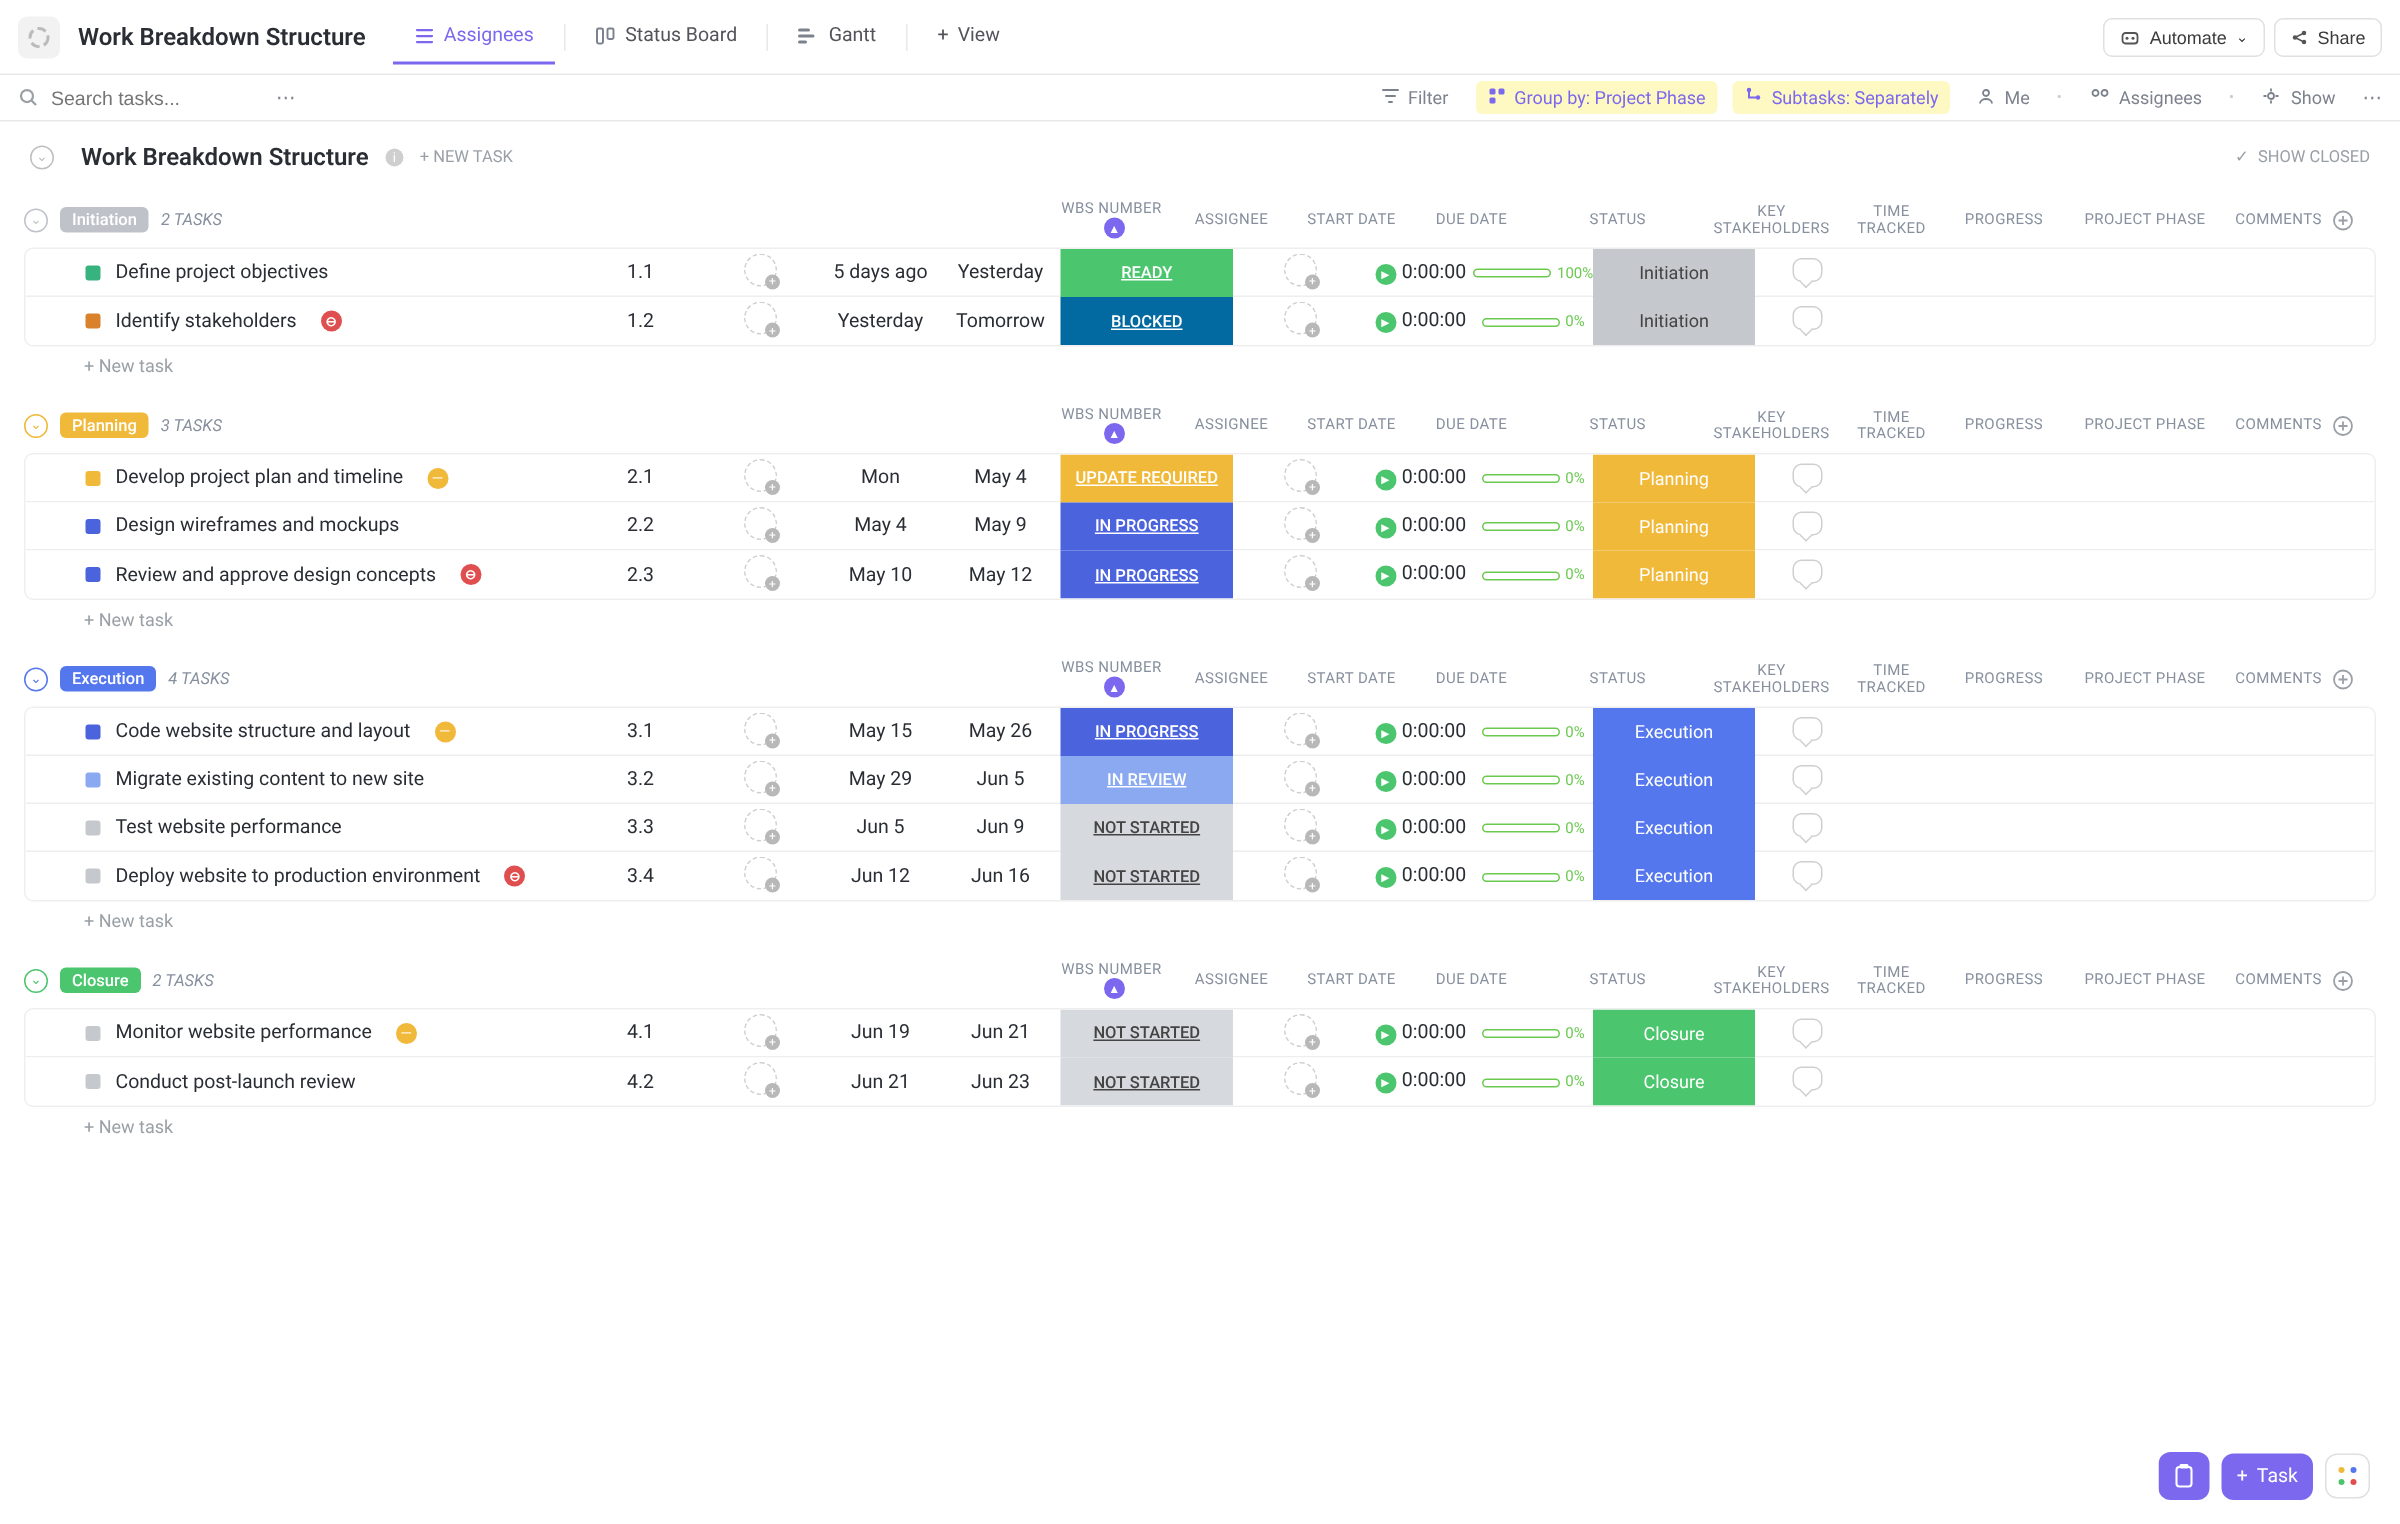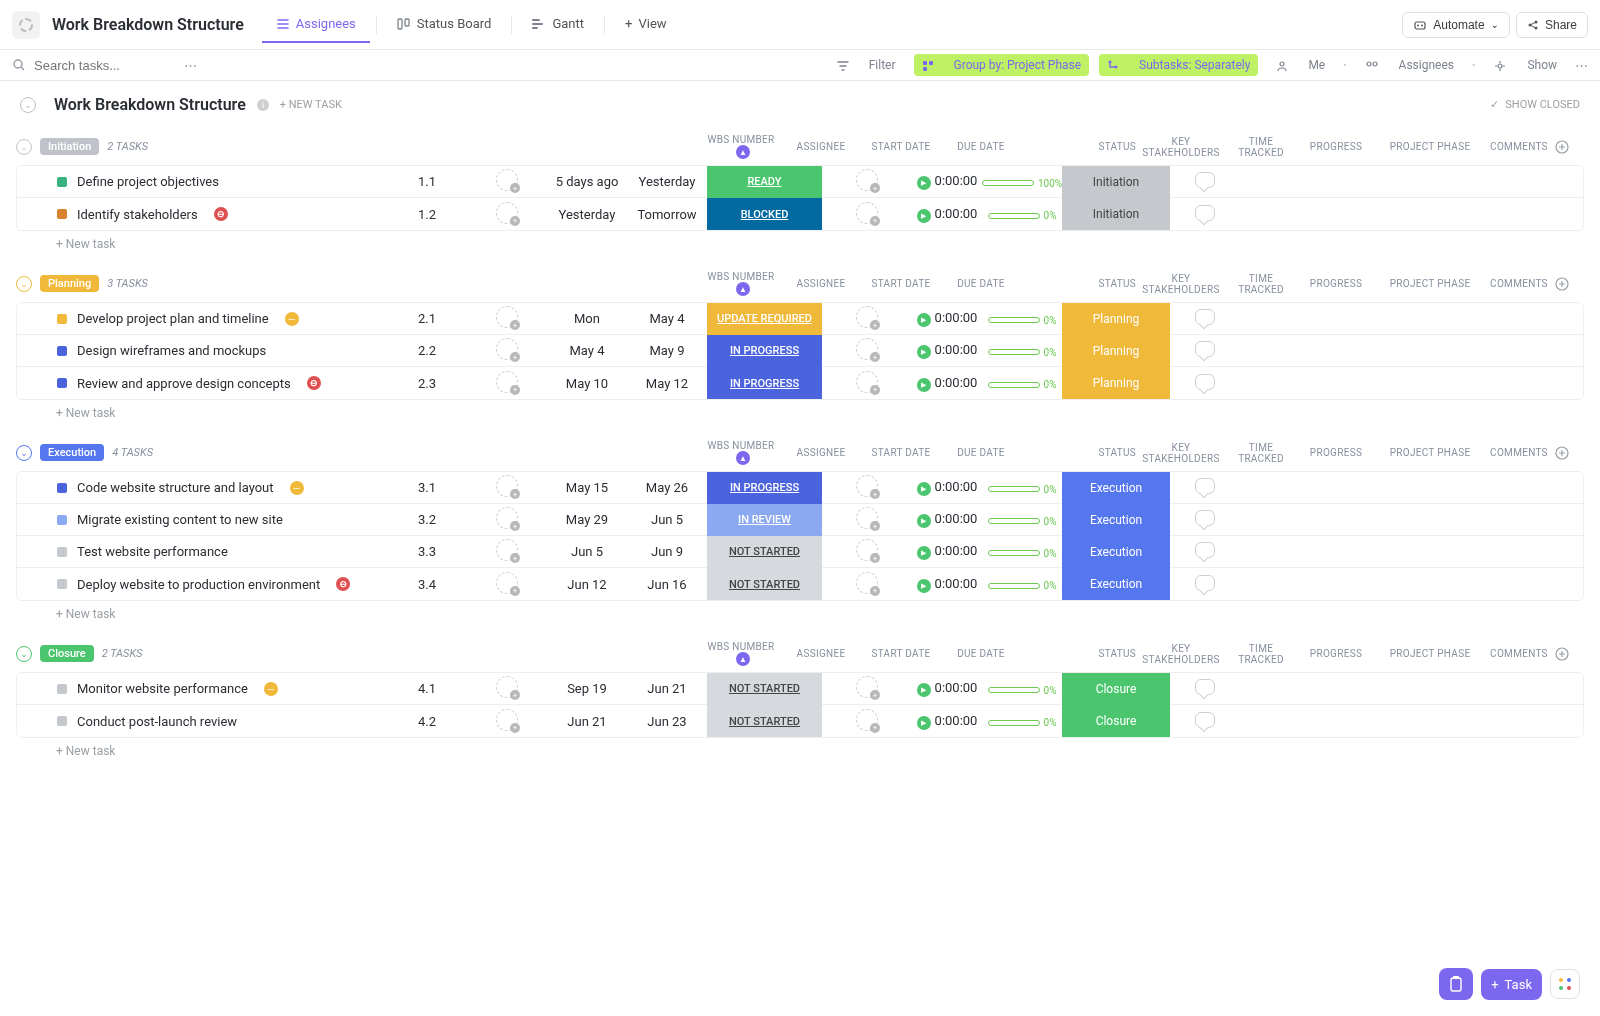"Filter" .pill { align-items: flex-end -> flex-start; gap: 20px -> 6px }
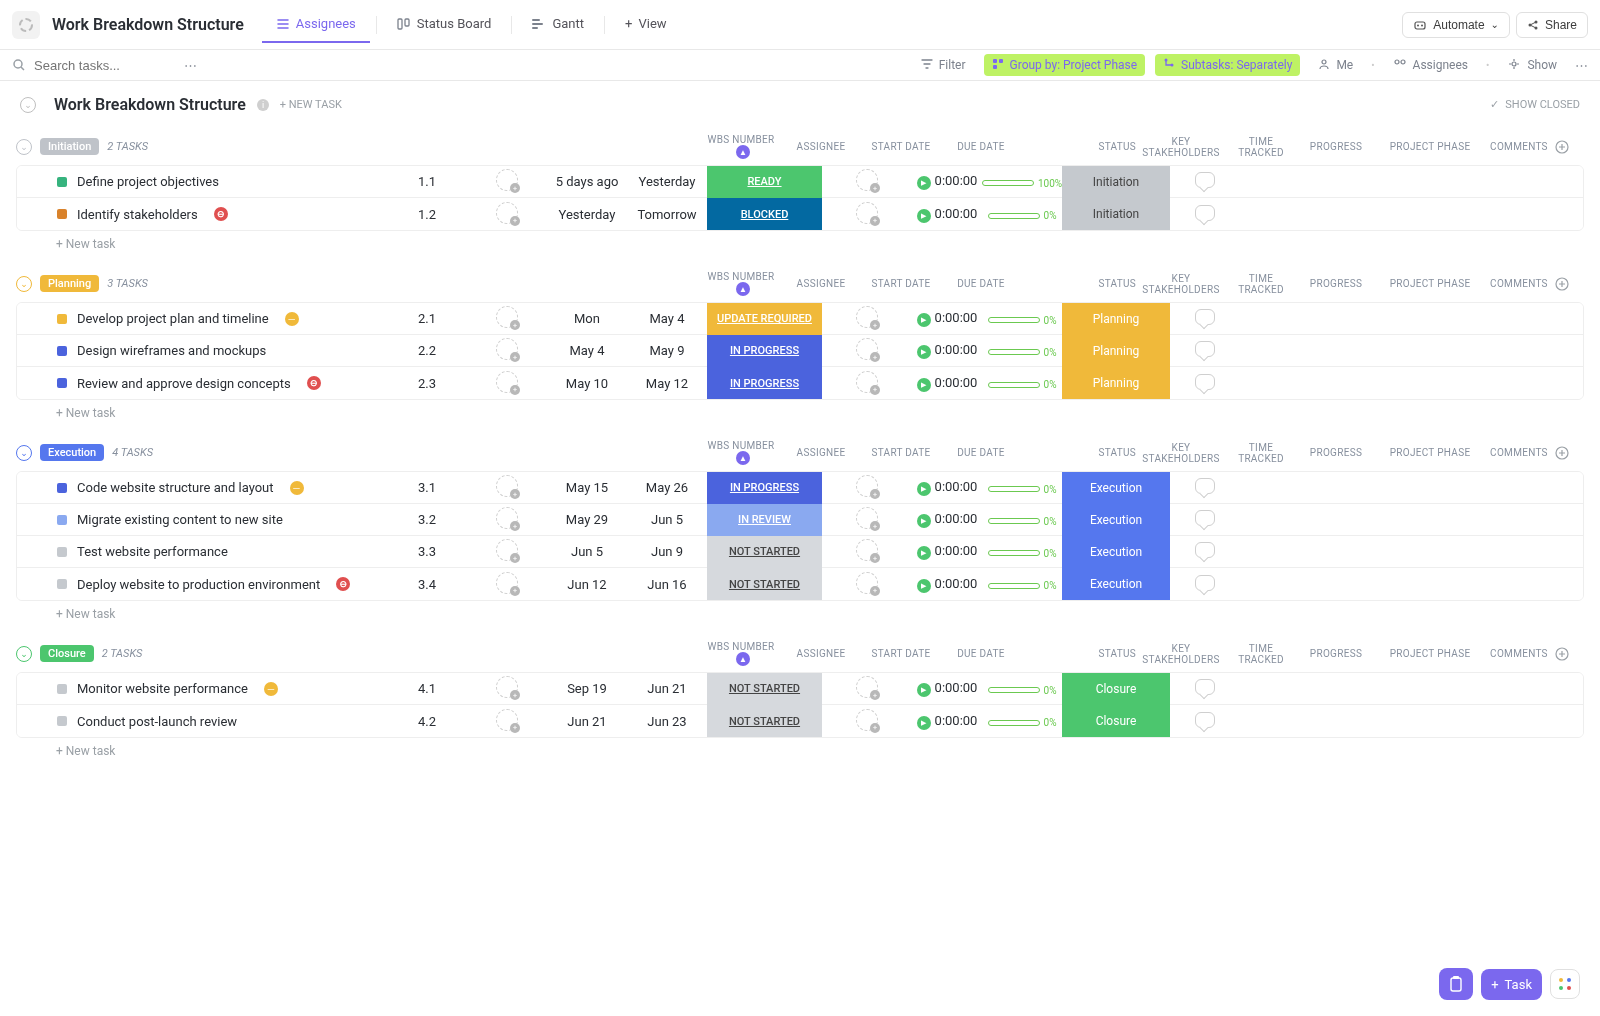"Group by: Project Phase" .pill.purple { background: #bef264 -> #fef9c3 }
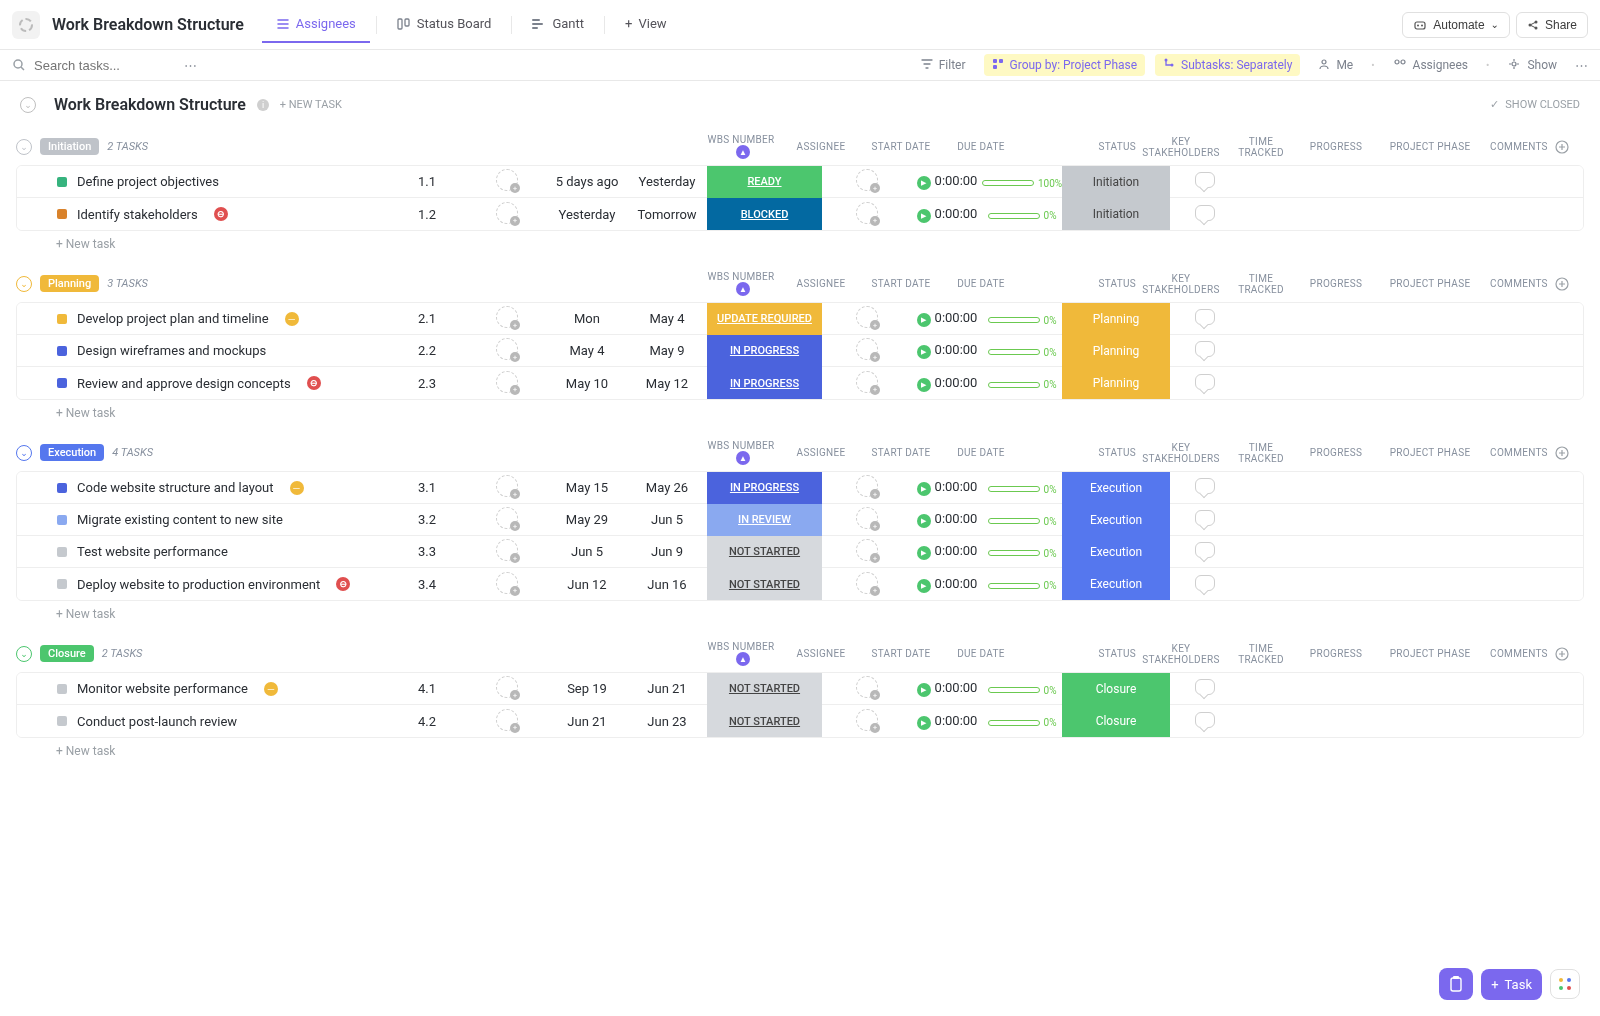"STATUS" .col.status { text-align: right -> center }
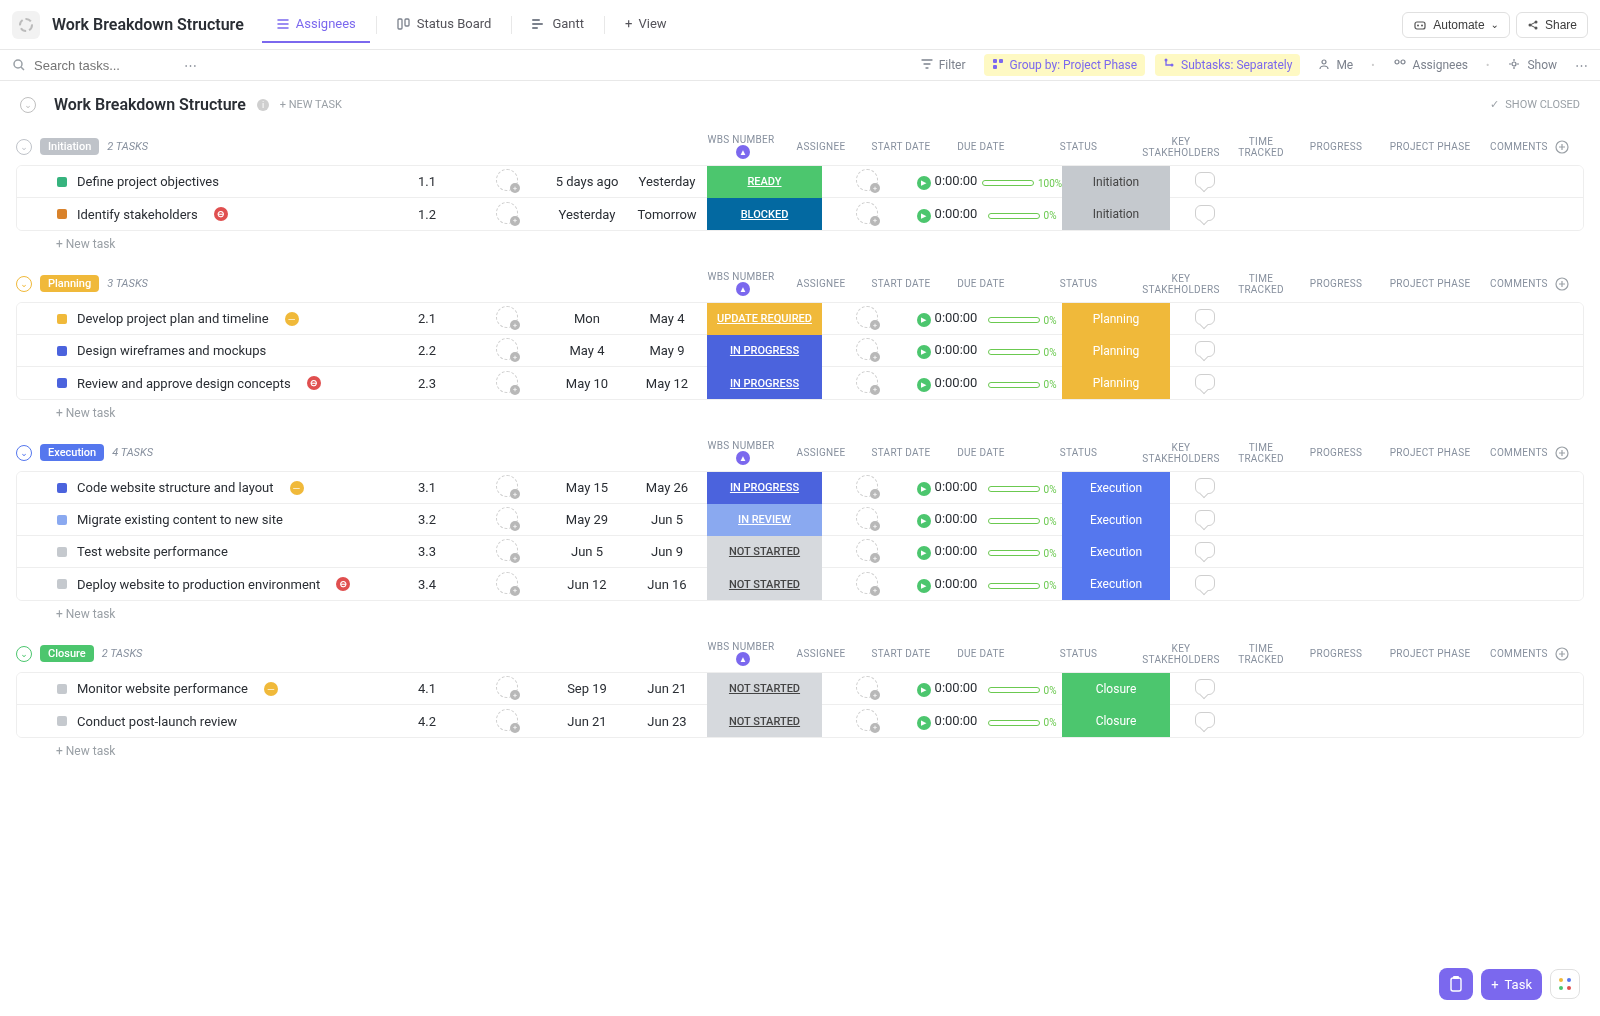"Sep 19" div.col { text: Sep -> Jun }
